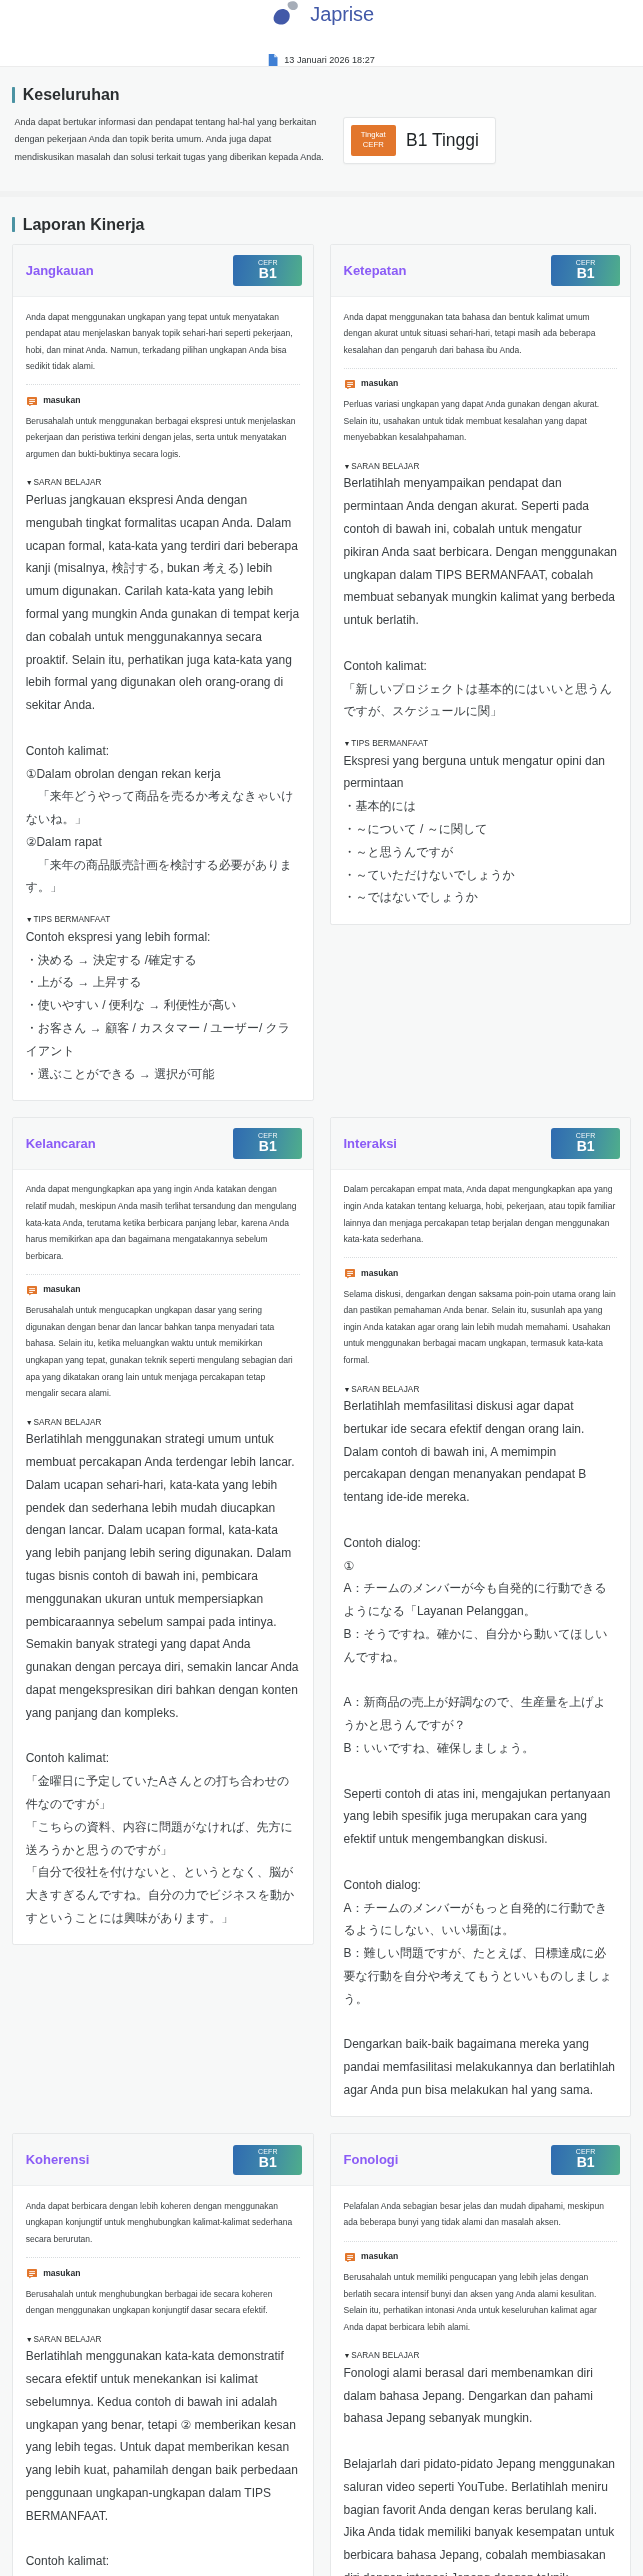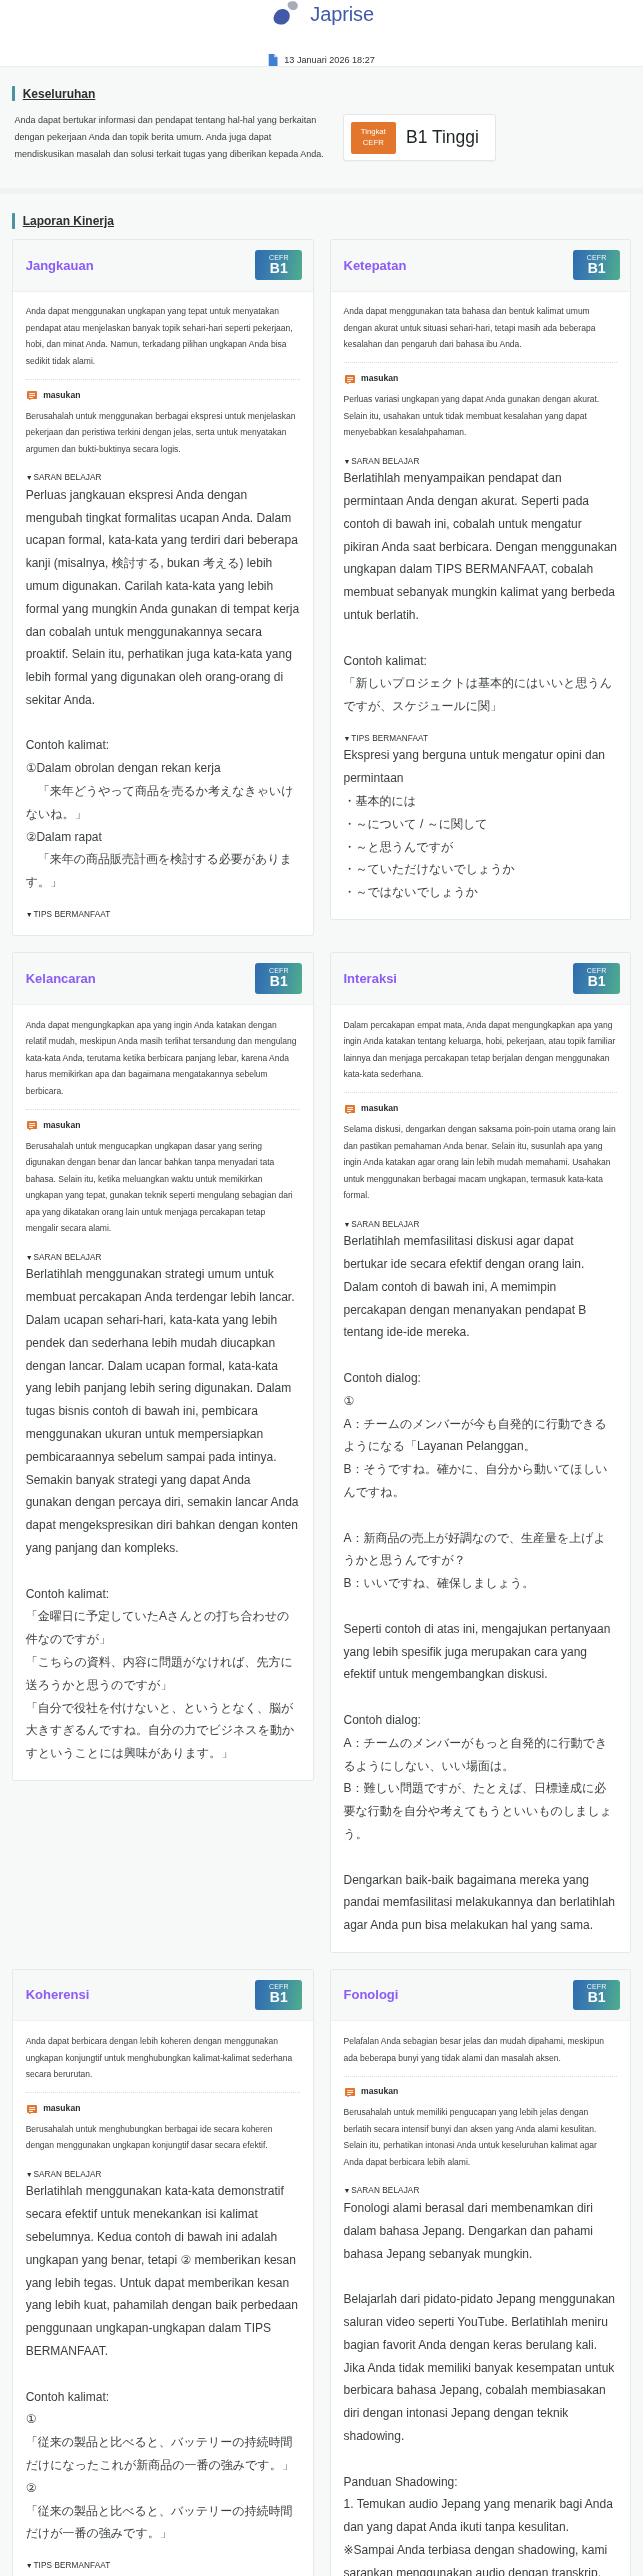"Keseluruhan" .sec-title { font-size: 12px -> 16px; text-decoration: underline -> none }
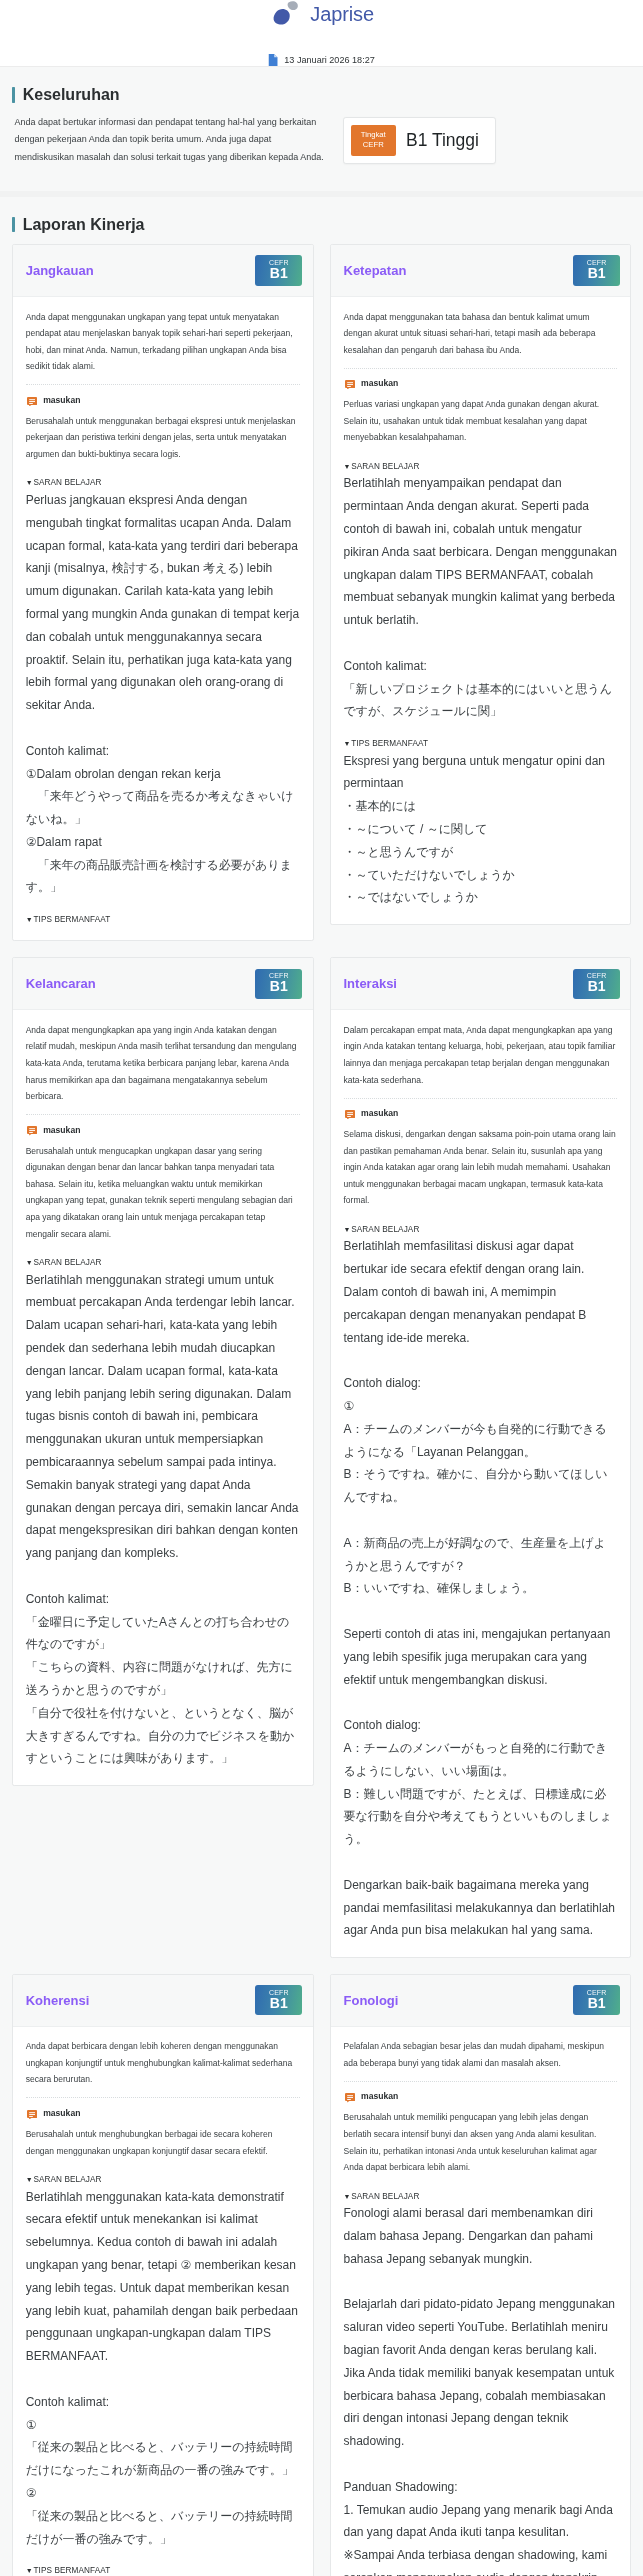"B1" .cefr-badge { width: 47px -> 69px }
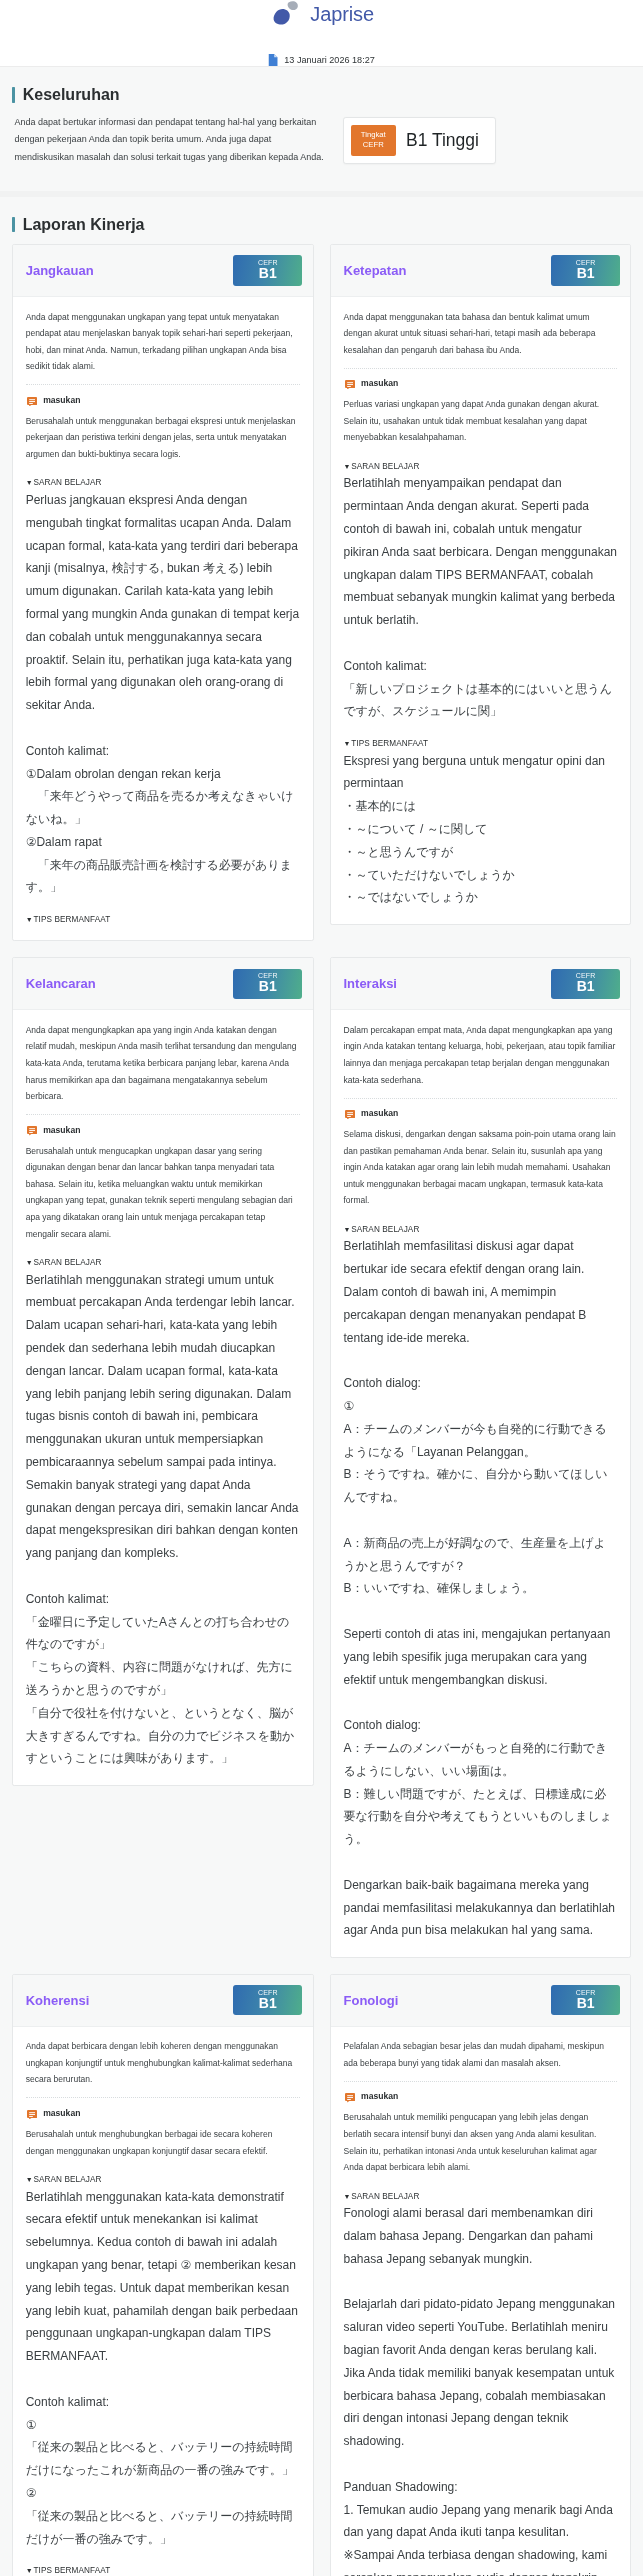"Contoh ekspresi yang lebih formal:" div.sub-text { html: none -> <div>Contoh ekspresi yang lebih formal: ・決める → 決定する /確定する ・上がる → 上昇する ・使いやすい / 便利な → 利便性が高い ・お客さん → 顧客 / カスタマー / ユーザー/ クライアント ・選ぶことができる → 選択が可能</div> }
